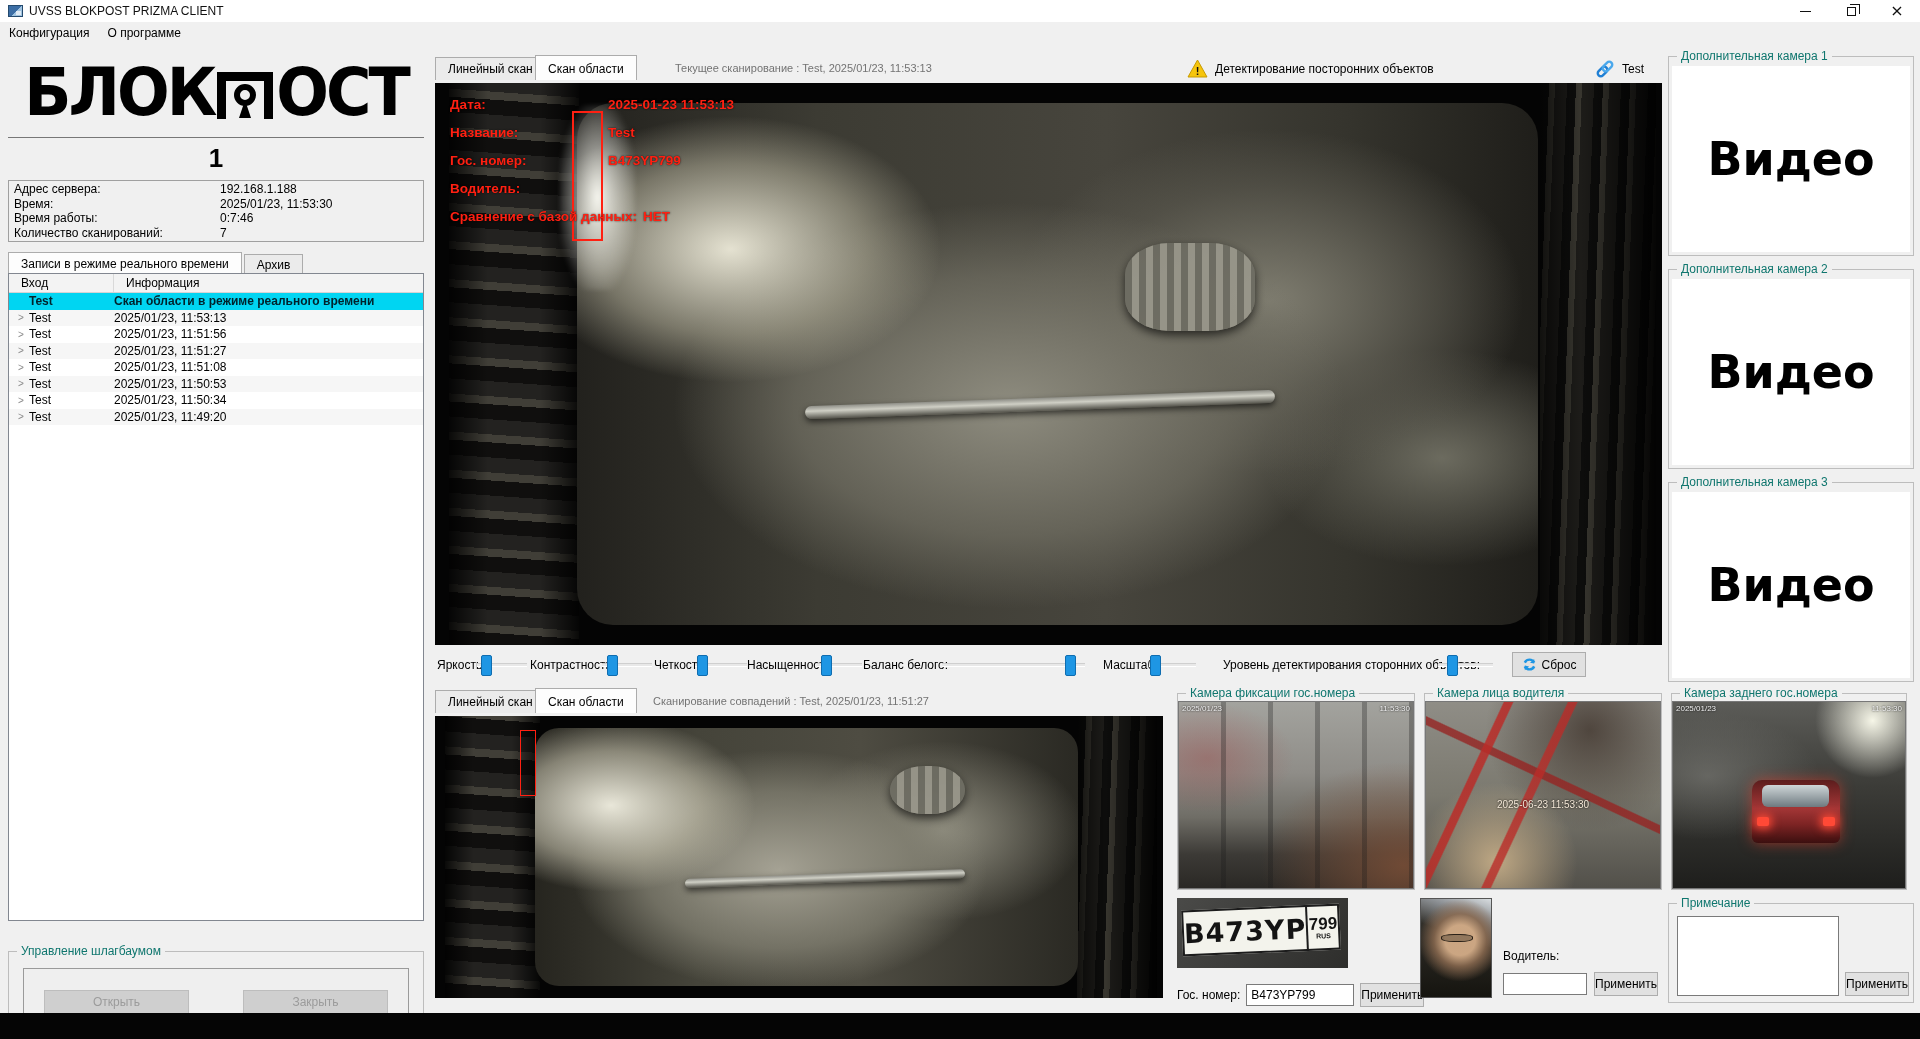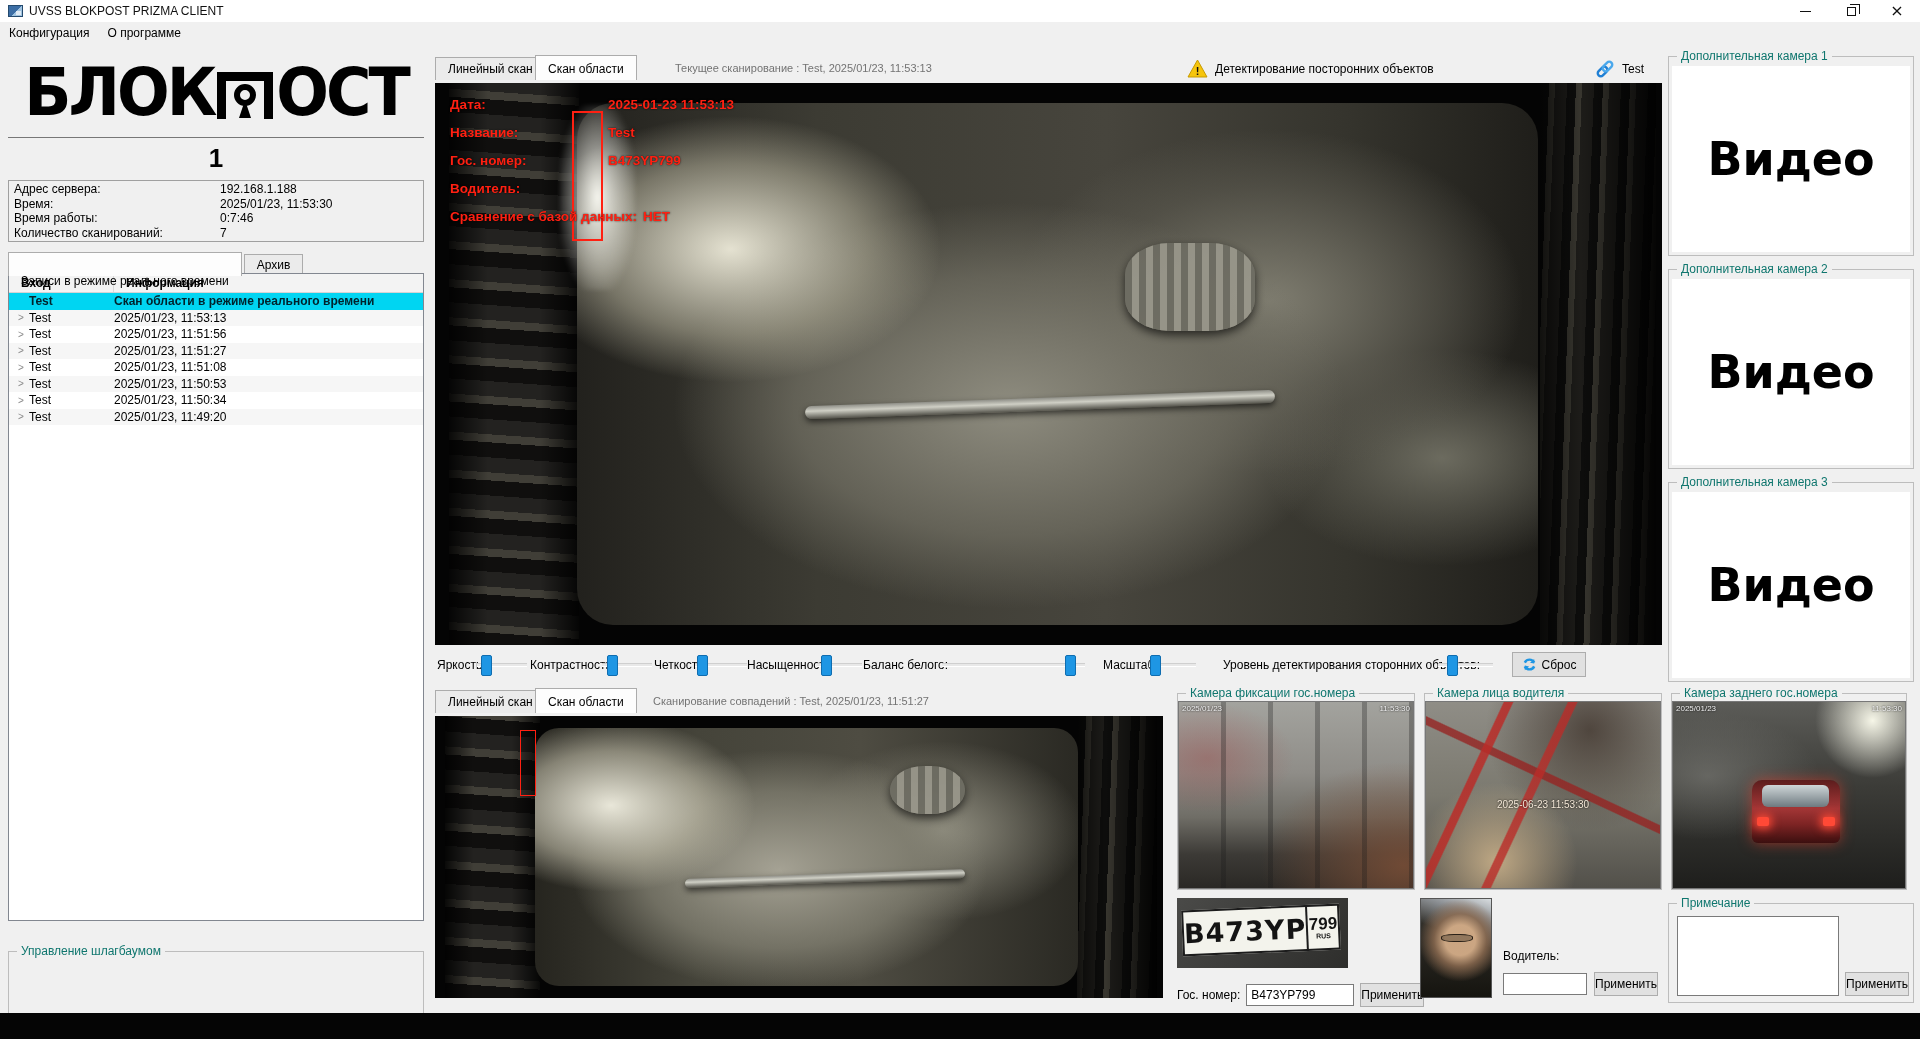"Записи в режиме реального времени" .side-tab.active { padding-top: 21px -> 4px }
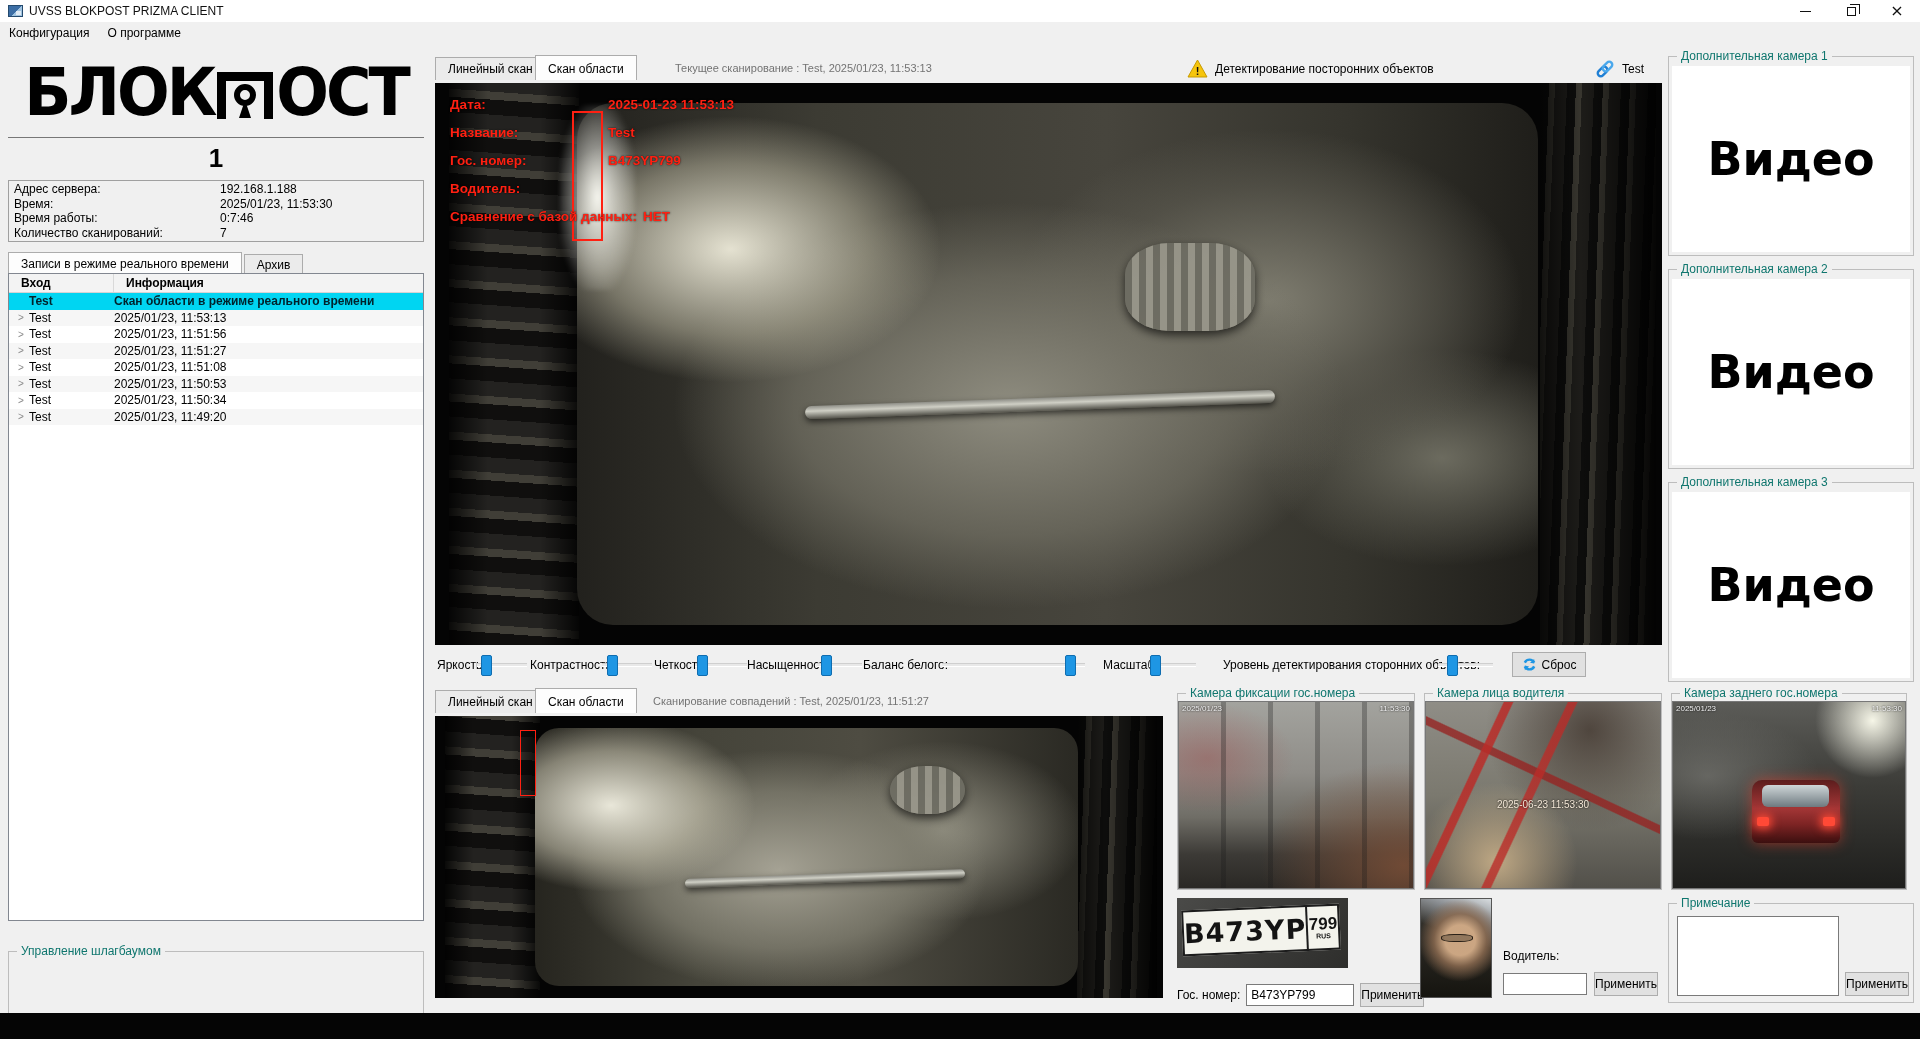"Вход" .side-table-header { font-weight: bold -> none }
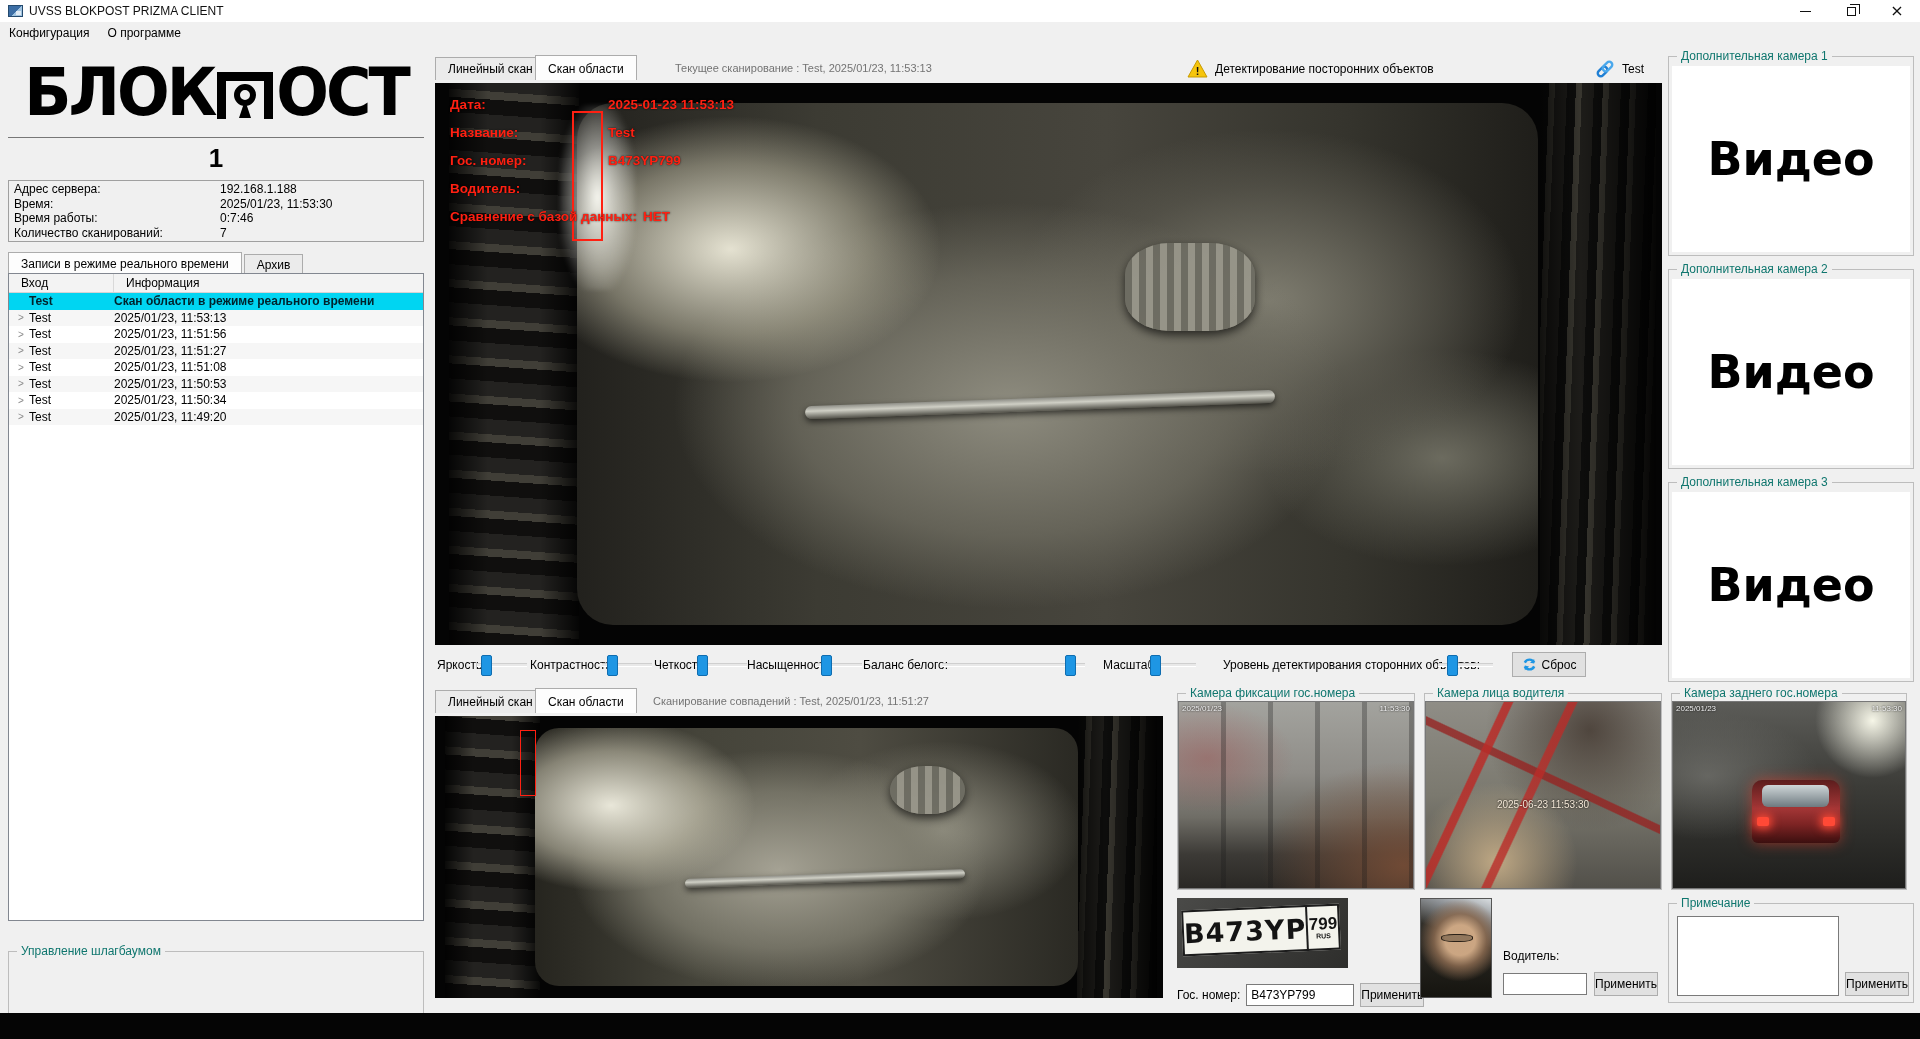"Открыть" div.barrier-panel { html: none -> <div> <div>Открыть</div> <div>Закрыть</div> </div> }
